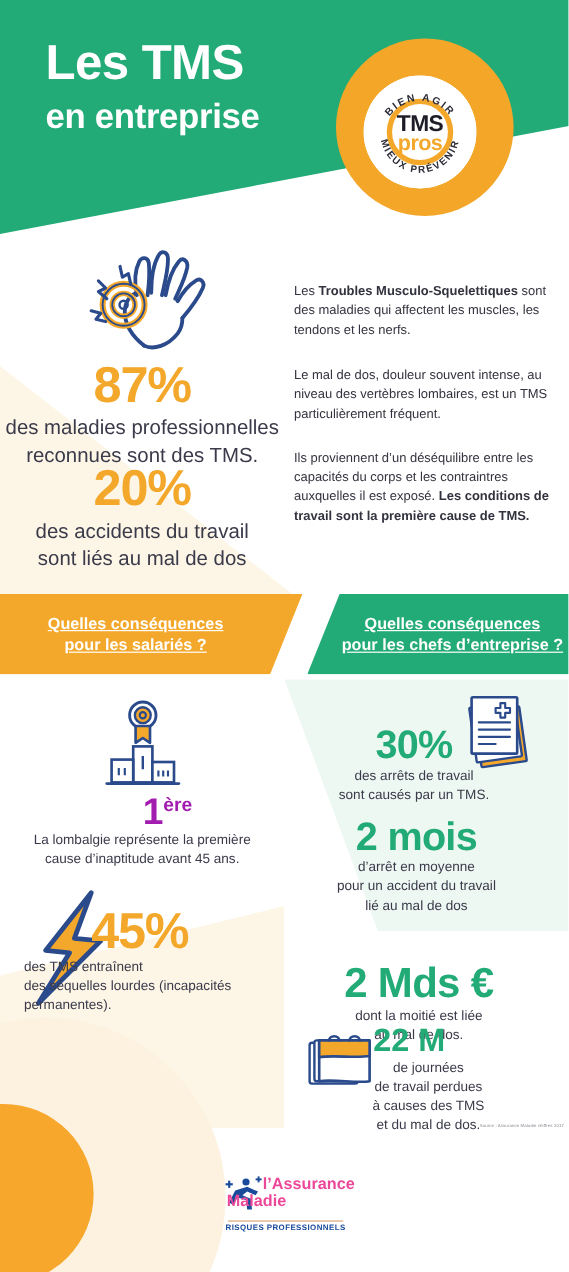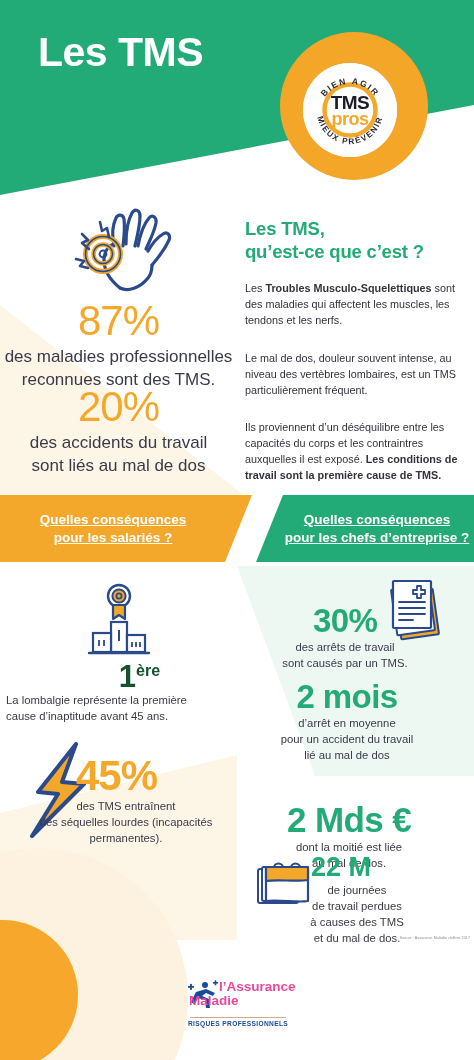"en entreprise" div.title-sub { html: none -> <div>en entreprise</div> }
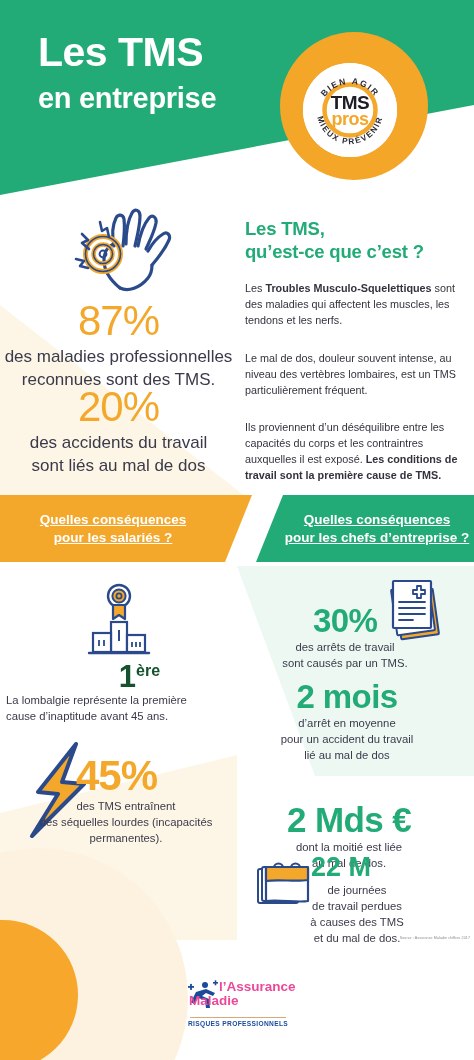"Les TMS," div.h-green { html: <div> <span>Les TMS,</span><br> <span>qu’est-ce que c’est ?</span> </div> -> none }
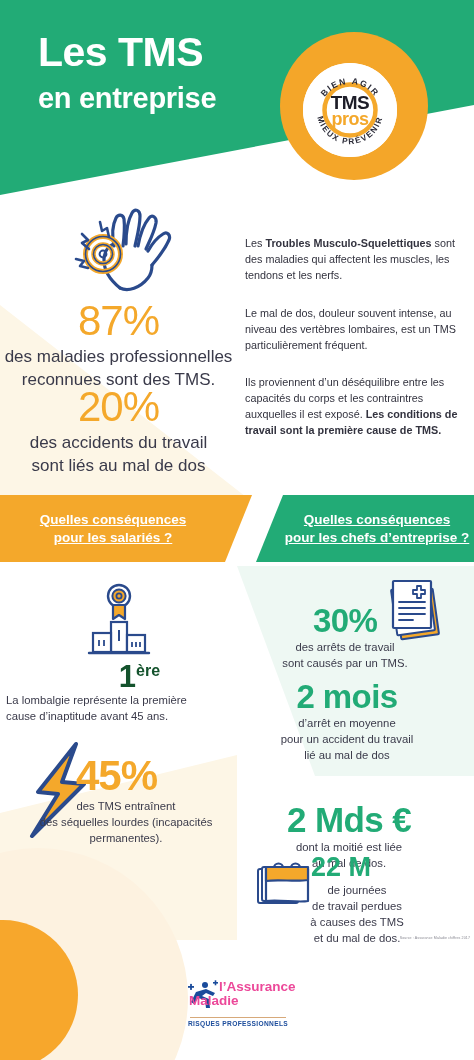"87%" .big-orange { font-weight: normal -> bold }
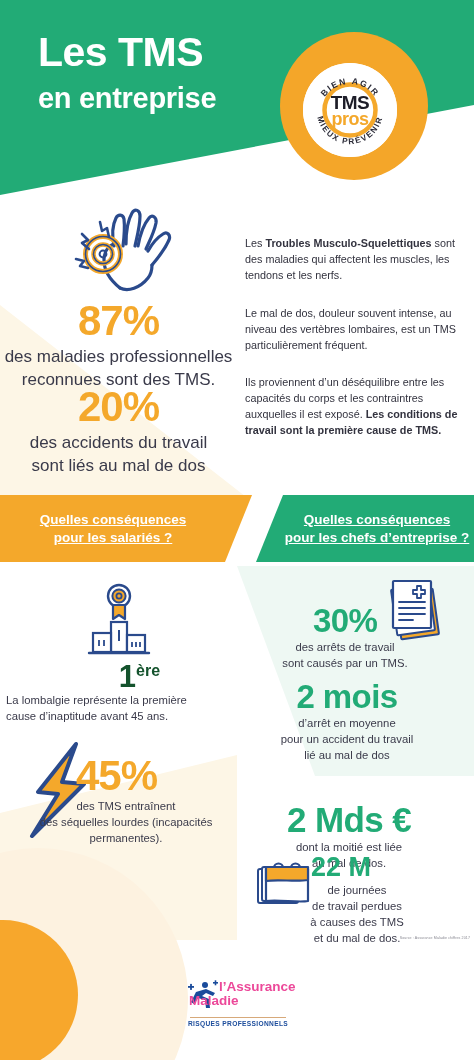"1ère" .num-1ere { color: #14532d -> #a21caf }
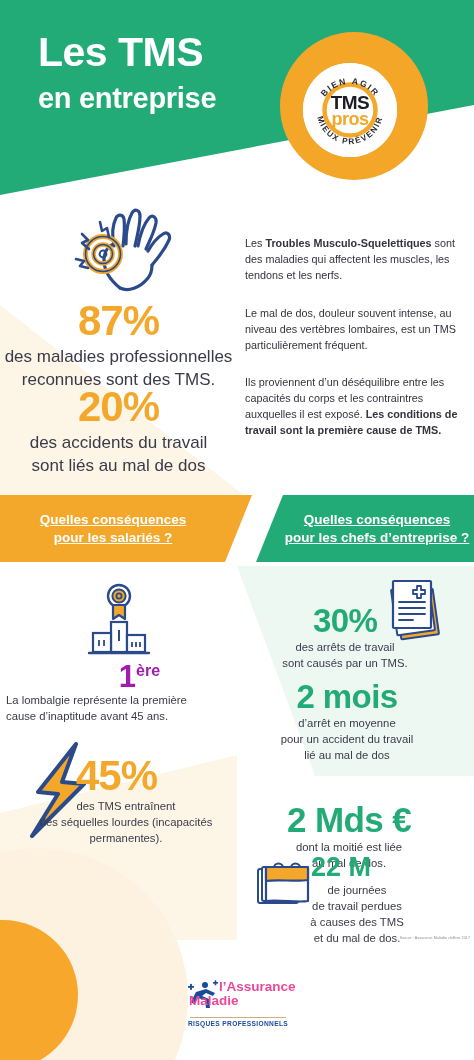"La lombalgie représente la première" .cap-1ere { text-align: left -> center }
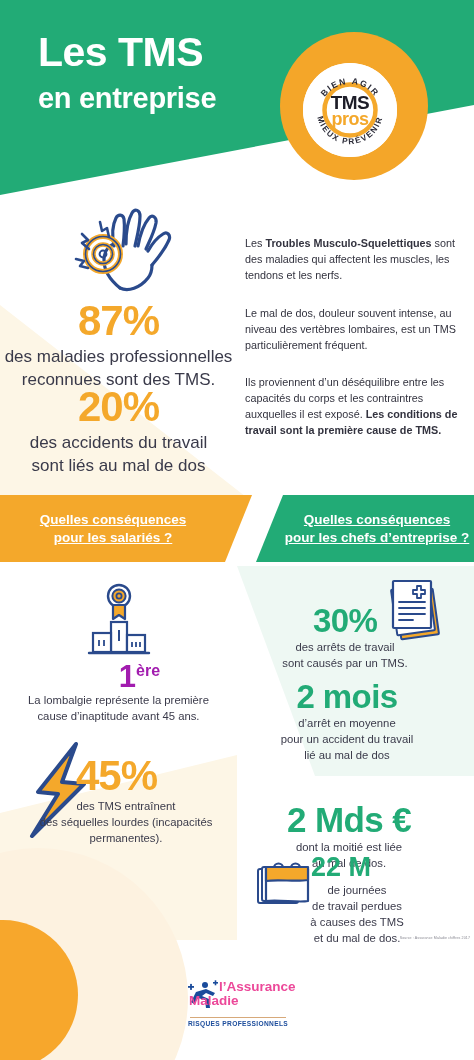"des TMS entraînent" .cap-45 { text-align: center -> none }
